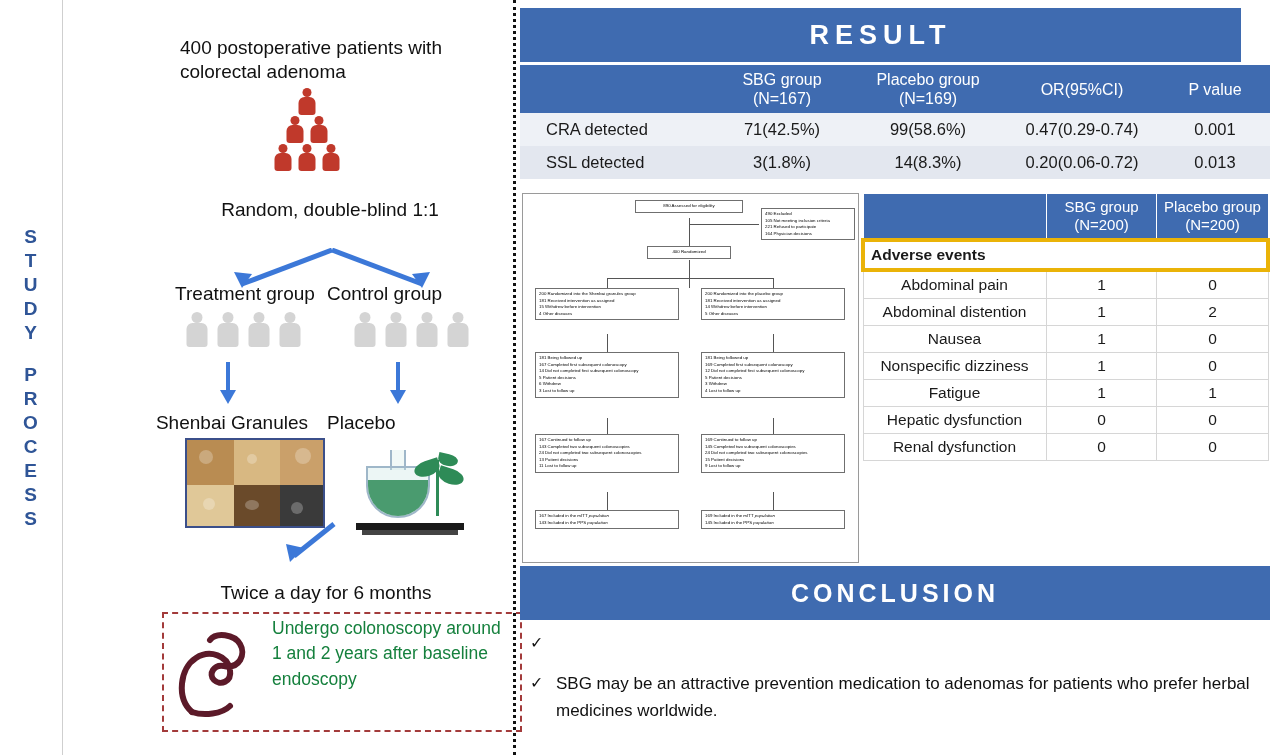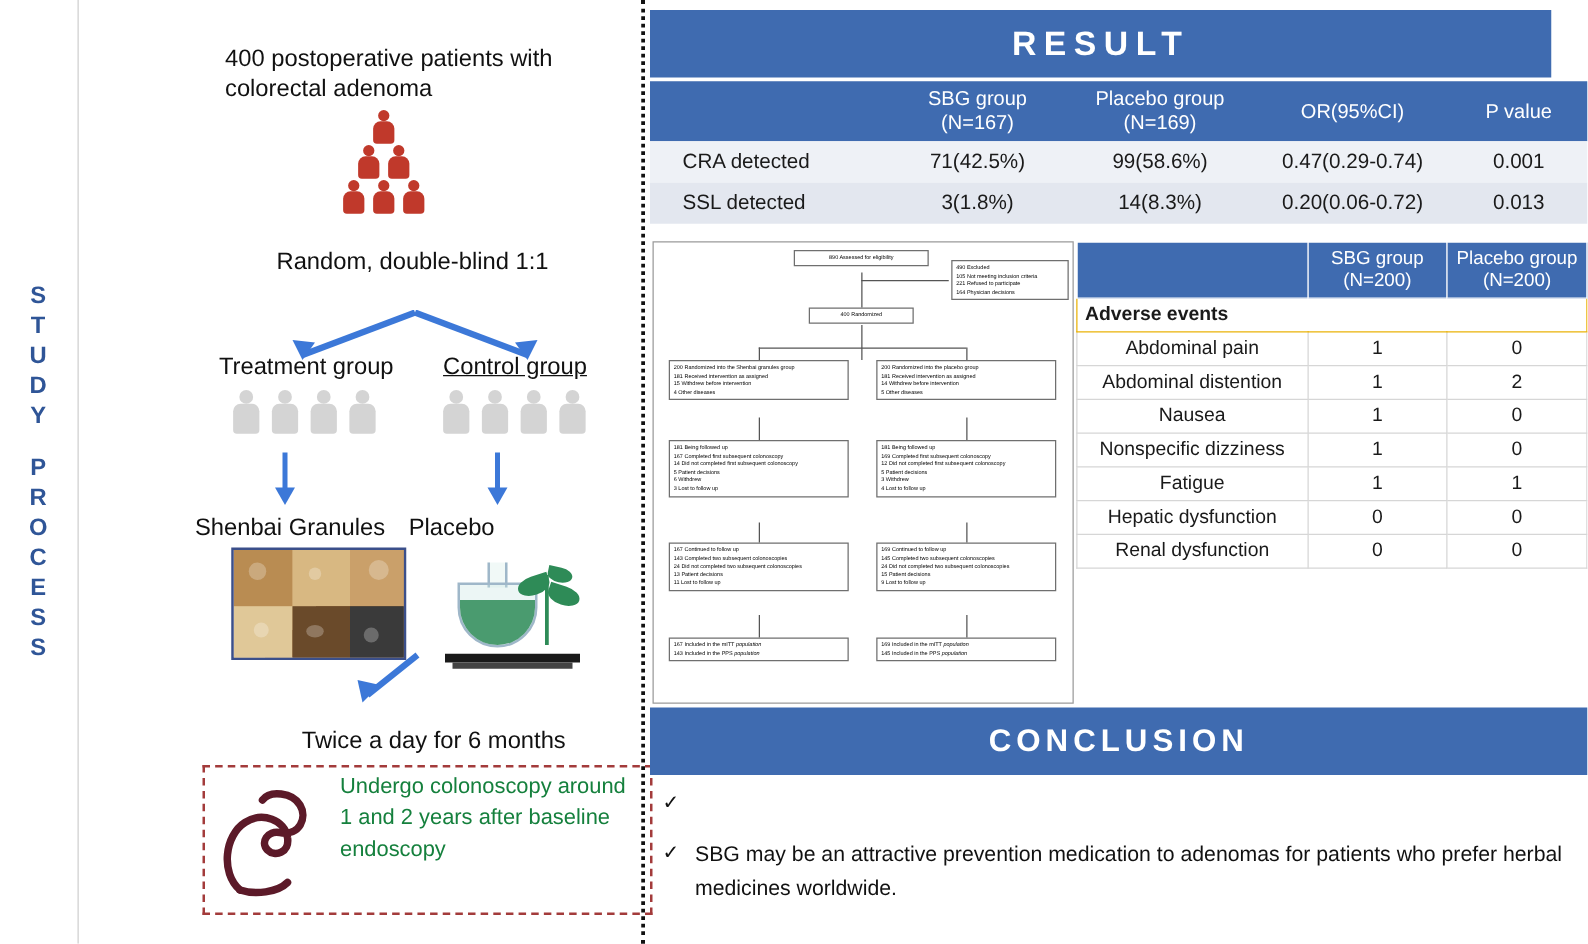"Adverse events" .t-ae td.section { border: 1px solid #eab308 -> 4px solid #eab308 }
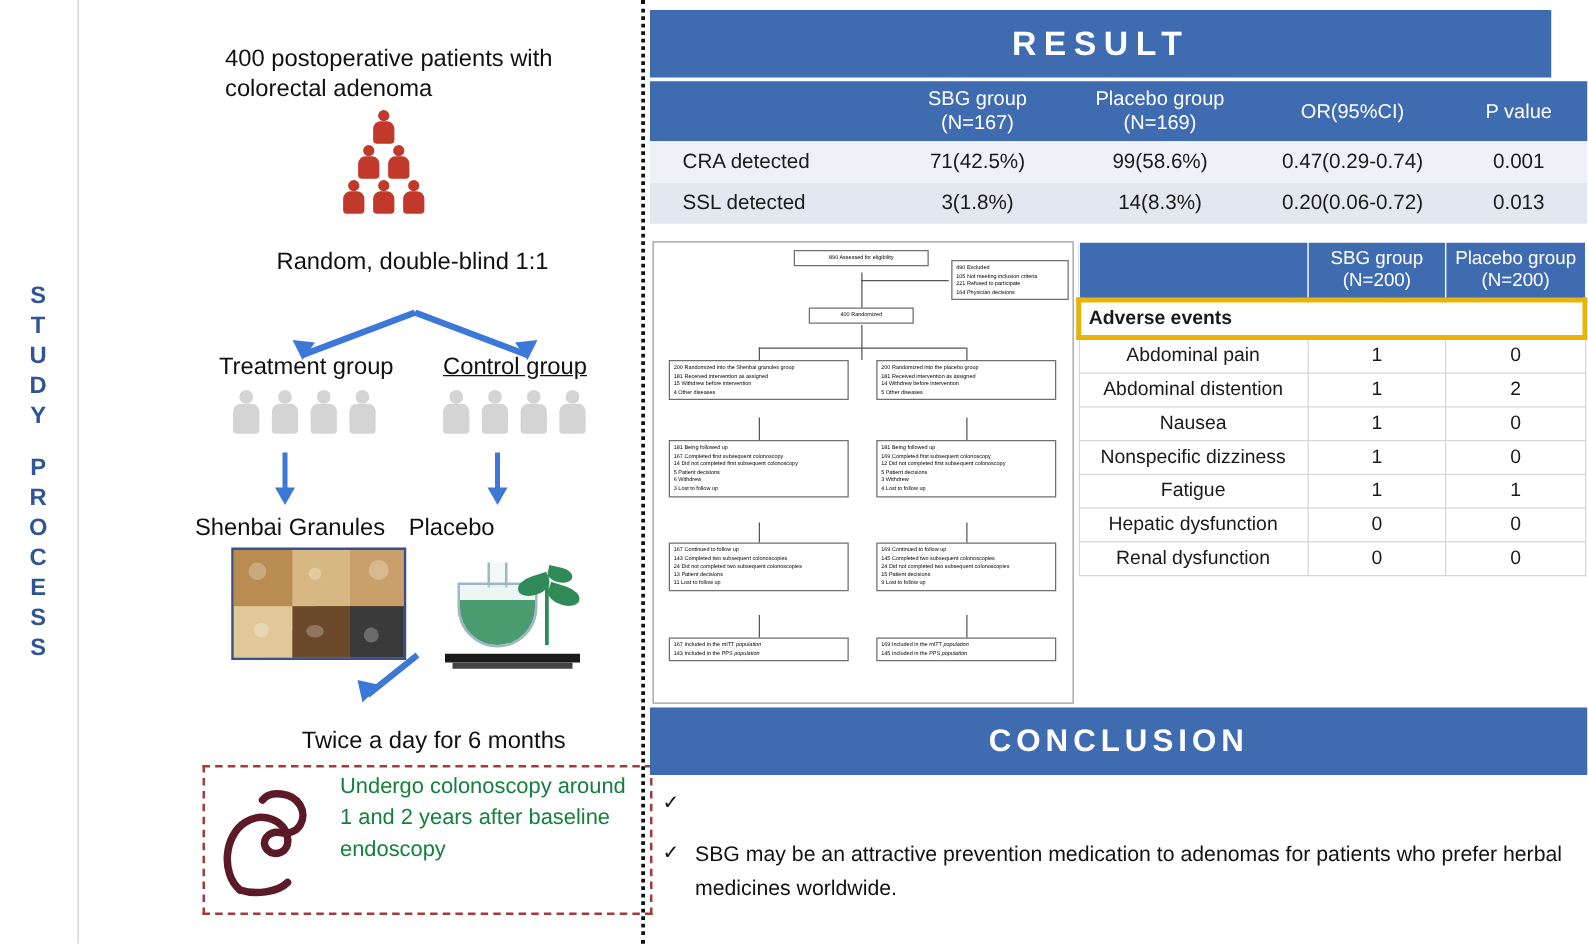"Control group" .grp-right { text-align: center -> none; text-decoration: underline -> none }
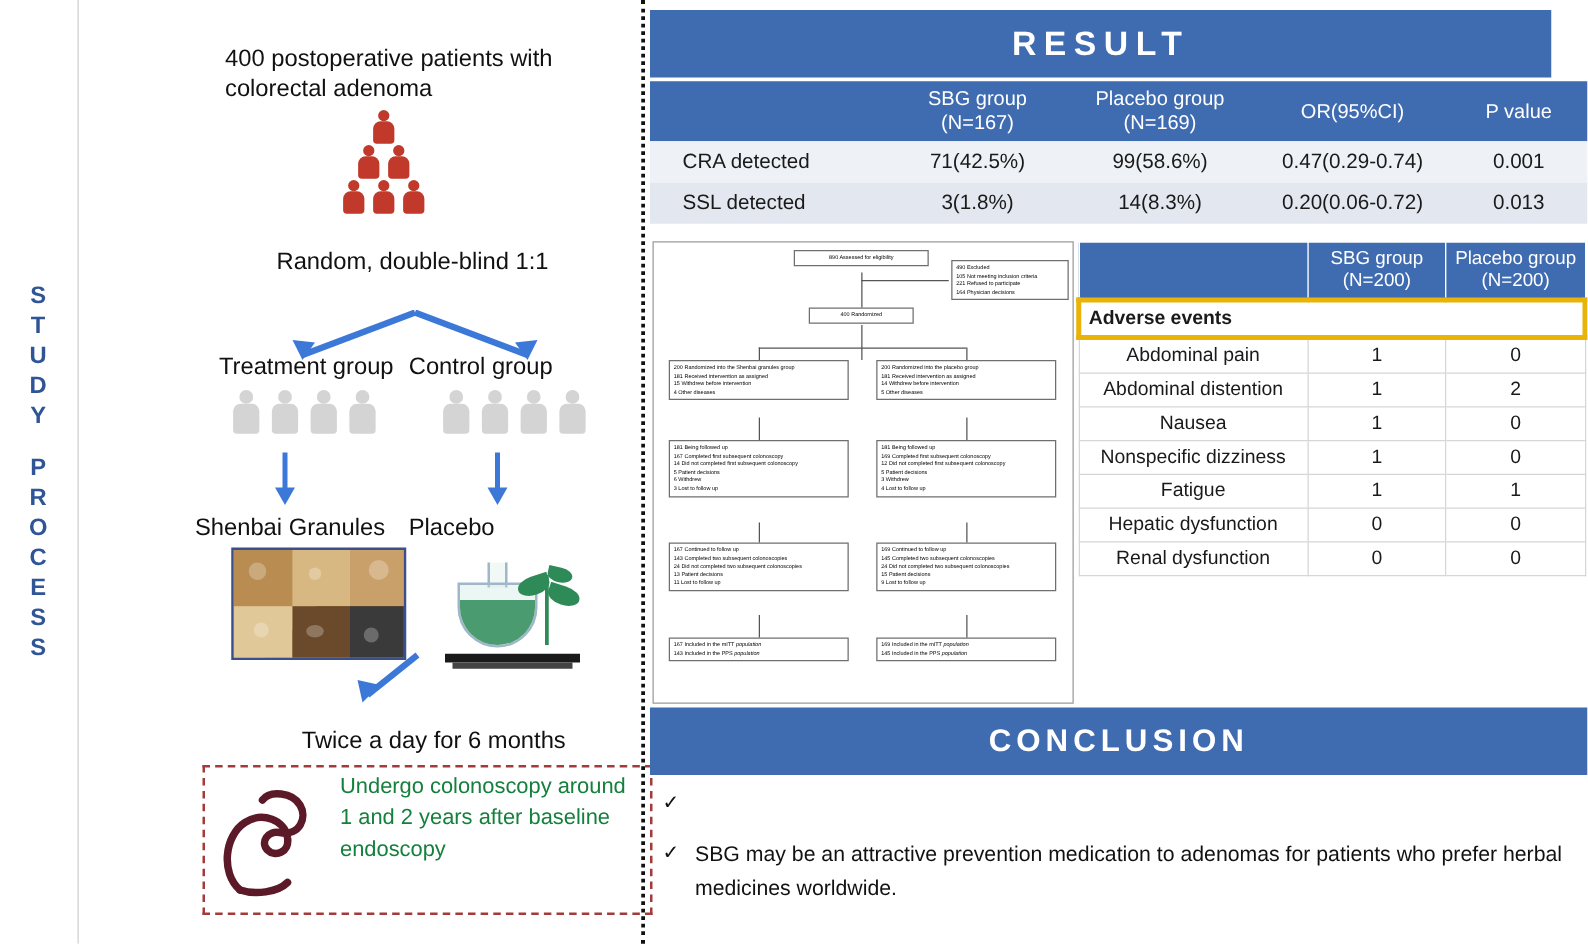"Twice a day for 6" .twice { left: 135px -> 114px }
